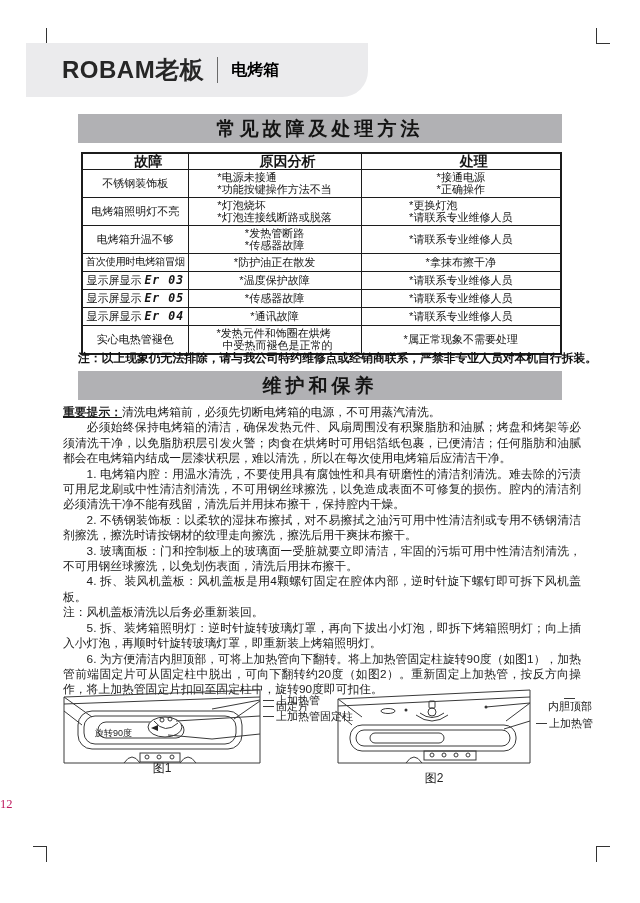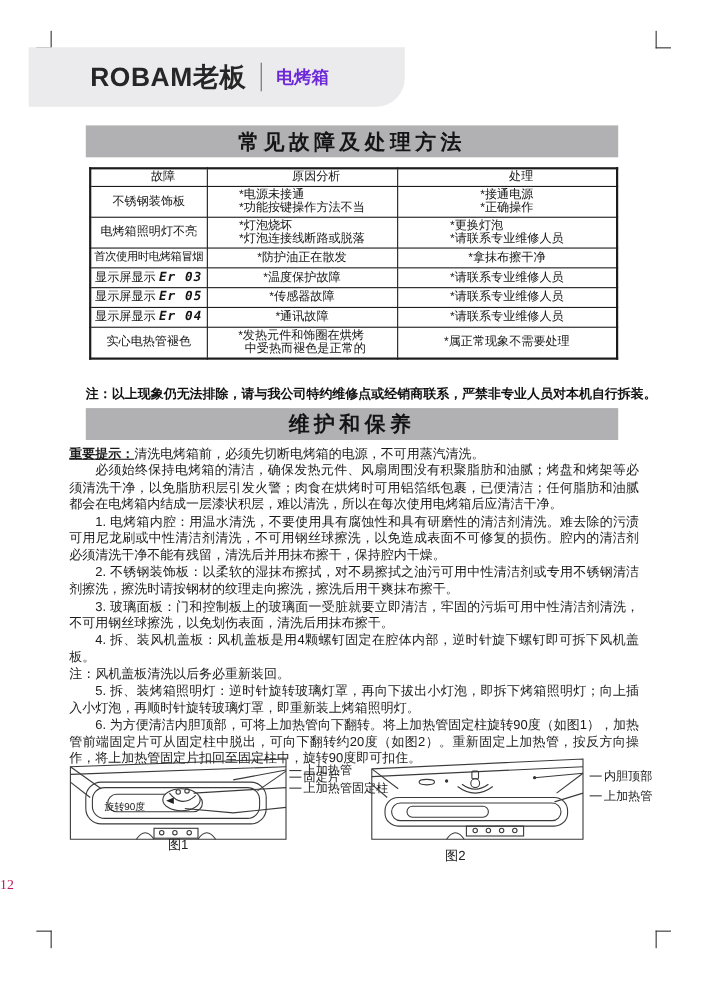"ROBAM老板" .header-band { padding-left: 56px -> 36px }
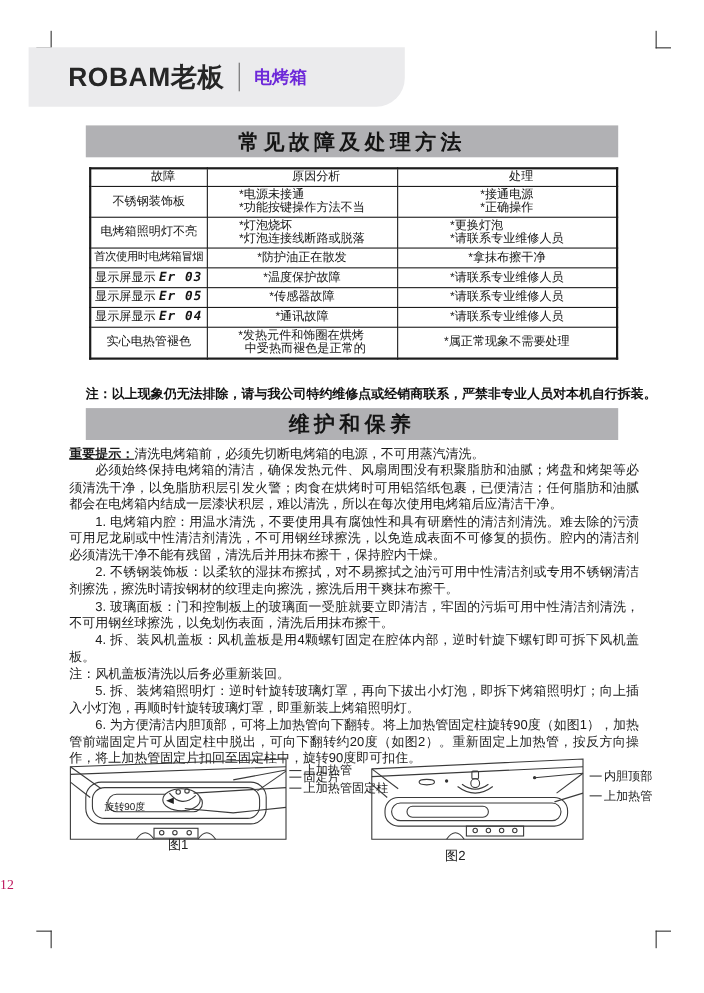"电烤箱" .product { color: #6d28d9 -> #000000 }
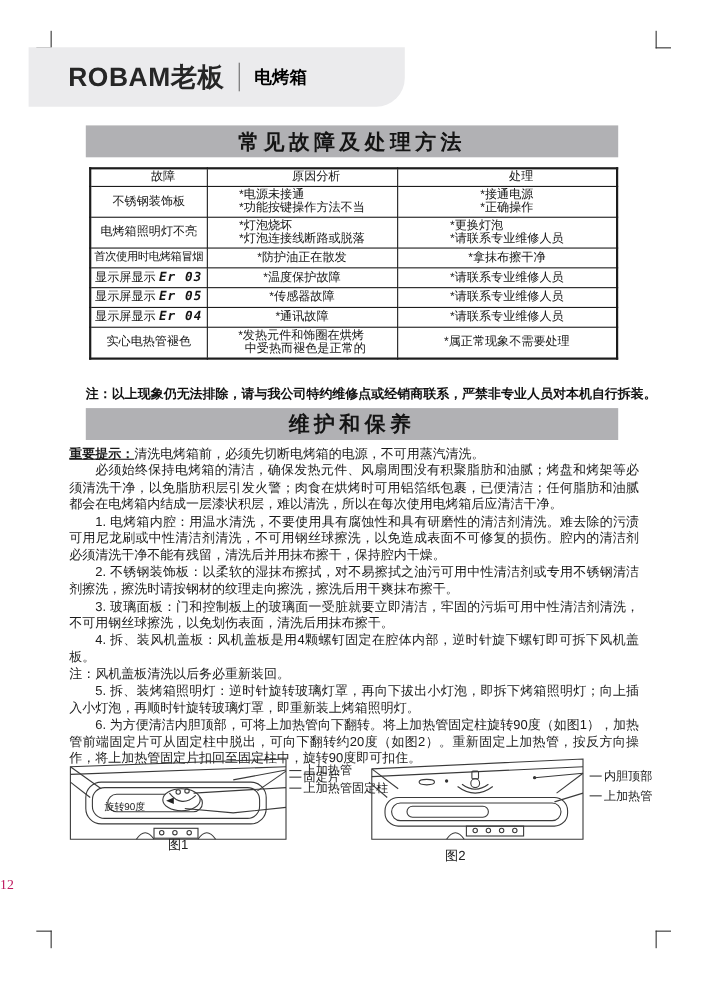"故障" table.fault th { font-size: 11px -> 14px; font-weight: normal -> bold }
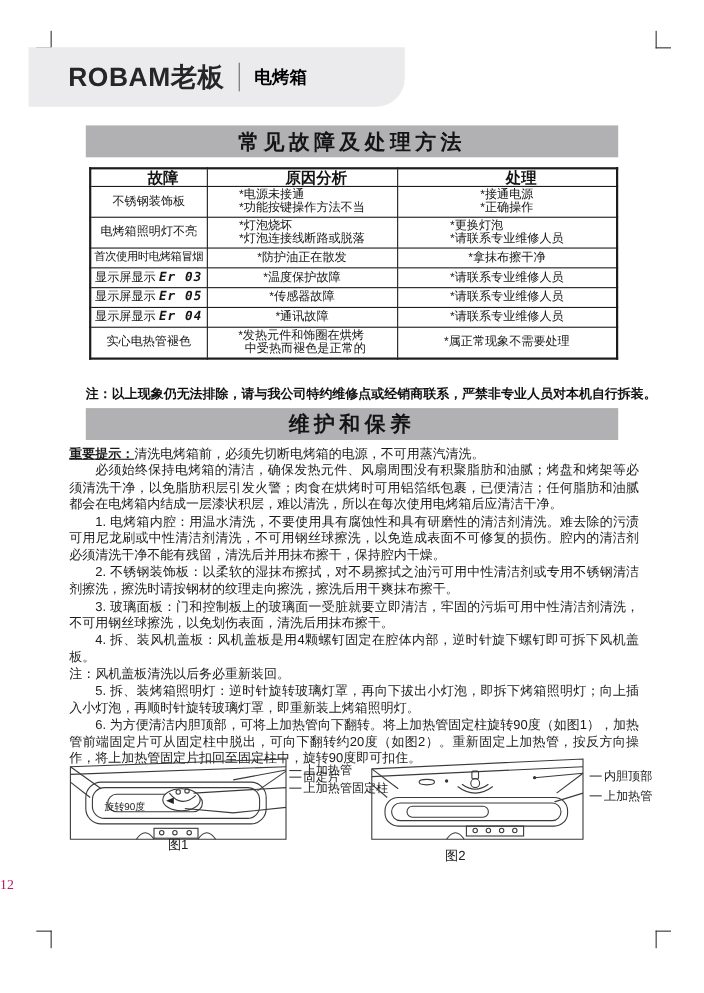"电烤箱升温不够" tr.h27 { html: none -> <tr> <td>电烤箱升温不够</td> <td><div> <div>*发热管断路</div> <div>*传感器故障</div></div></td> <td><div> <div>*请联系专业维修人员</div></div></td> </tr> }
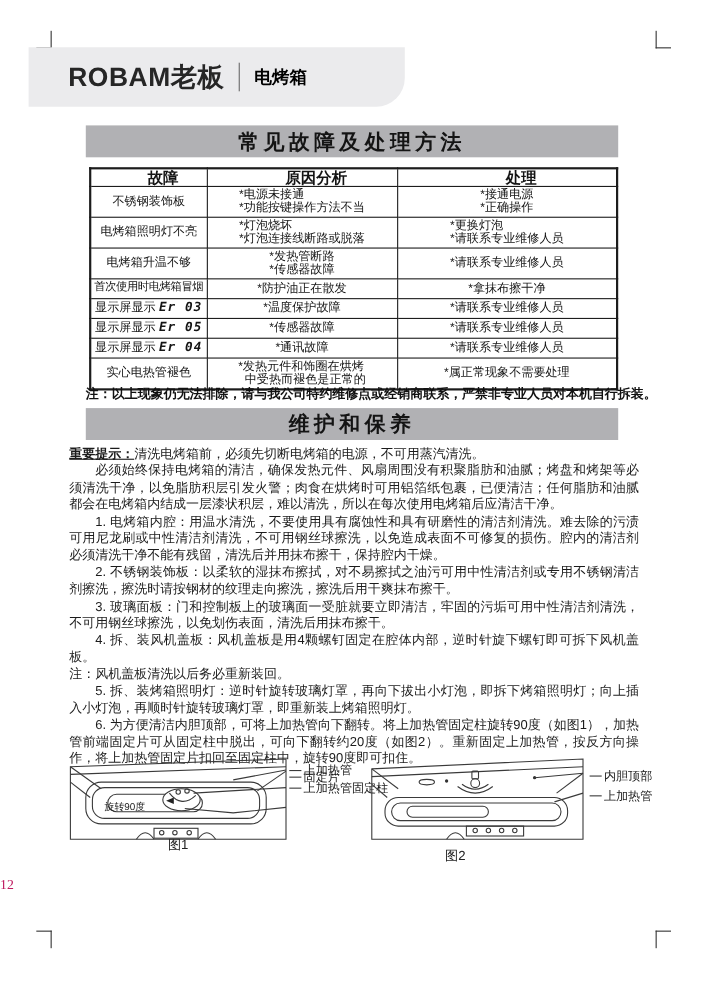"内胆顶部" div.fig-label { flex-direction: none -> column; left: 536px -> 548px }
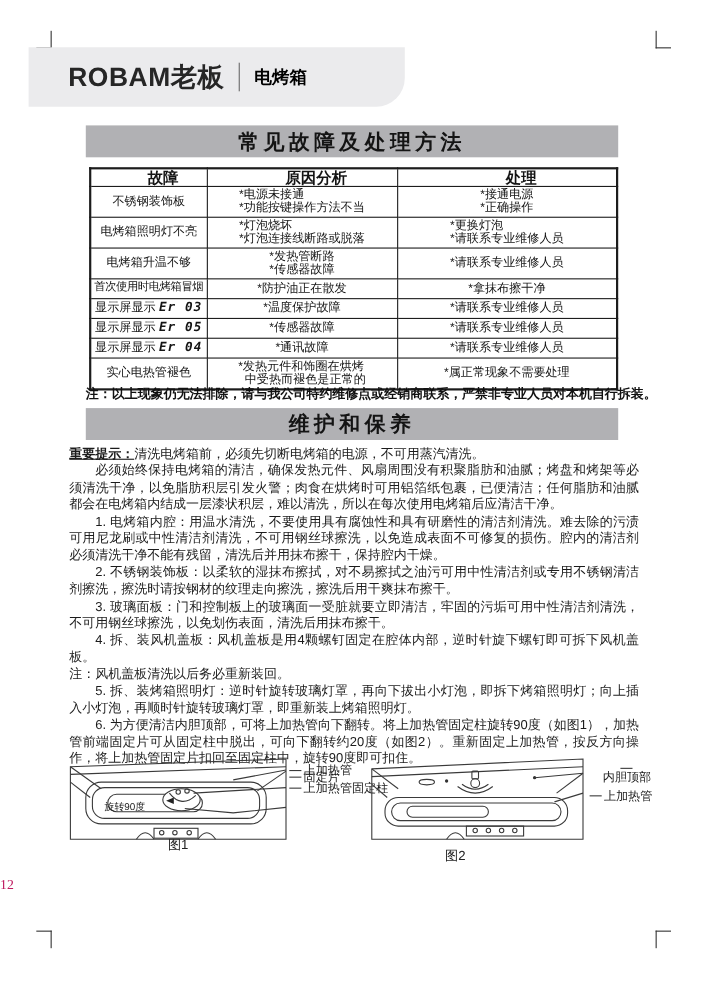"图2" .fig2-caption { left: 316px -> 336px }
